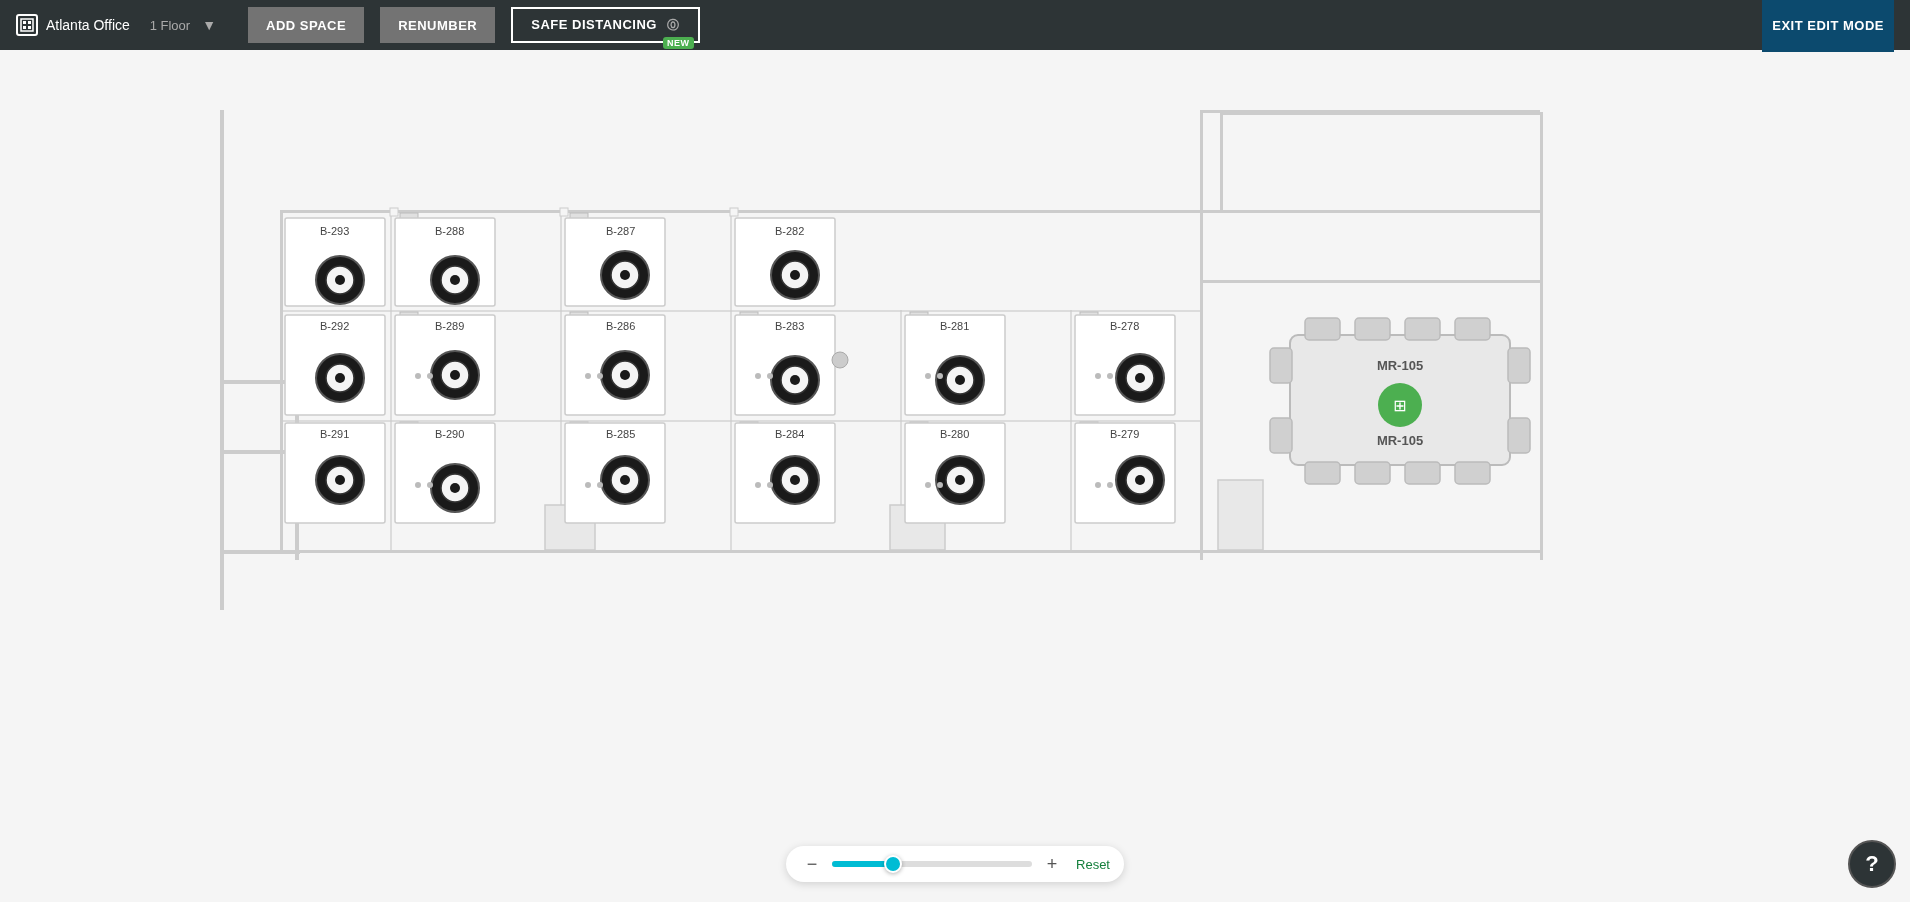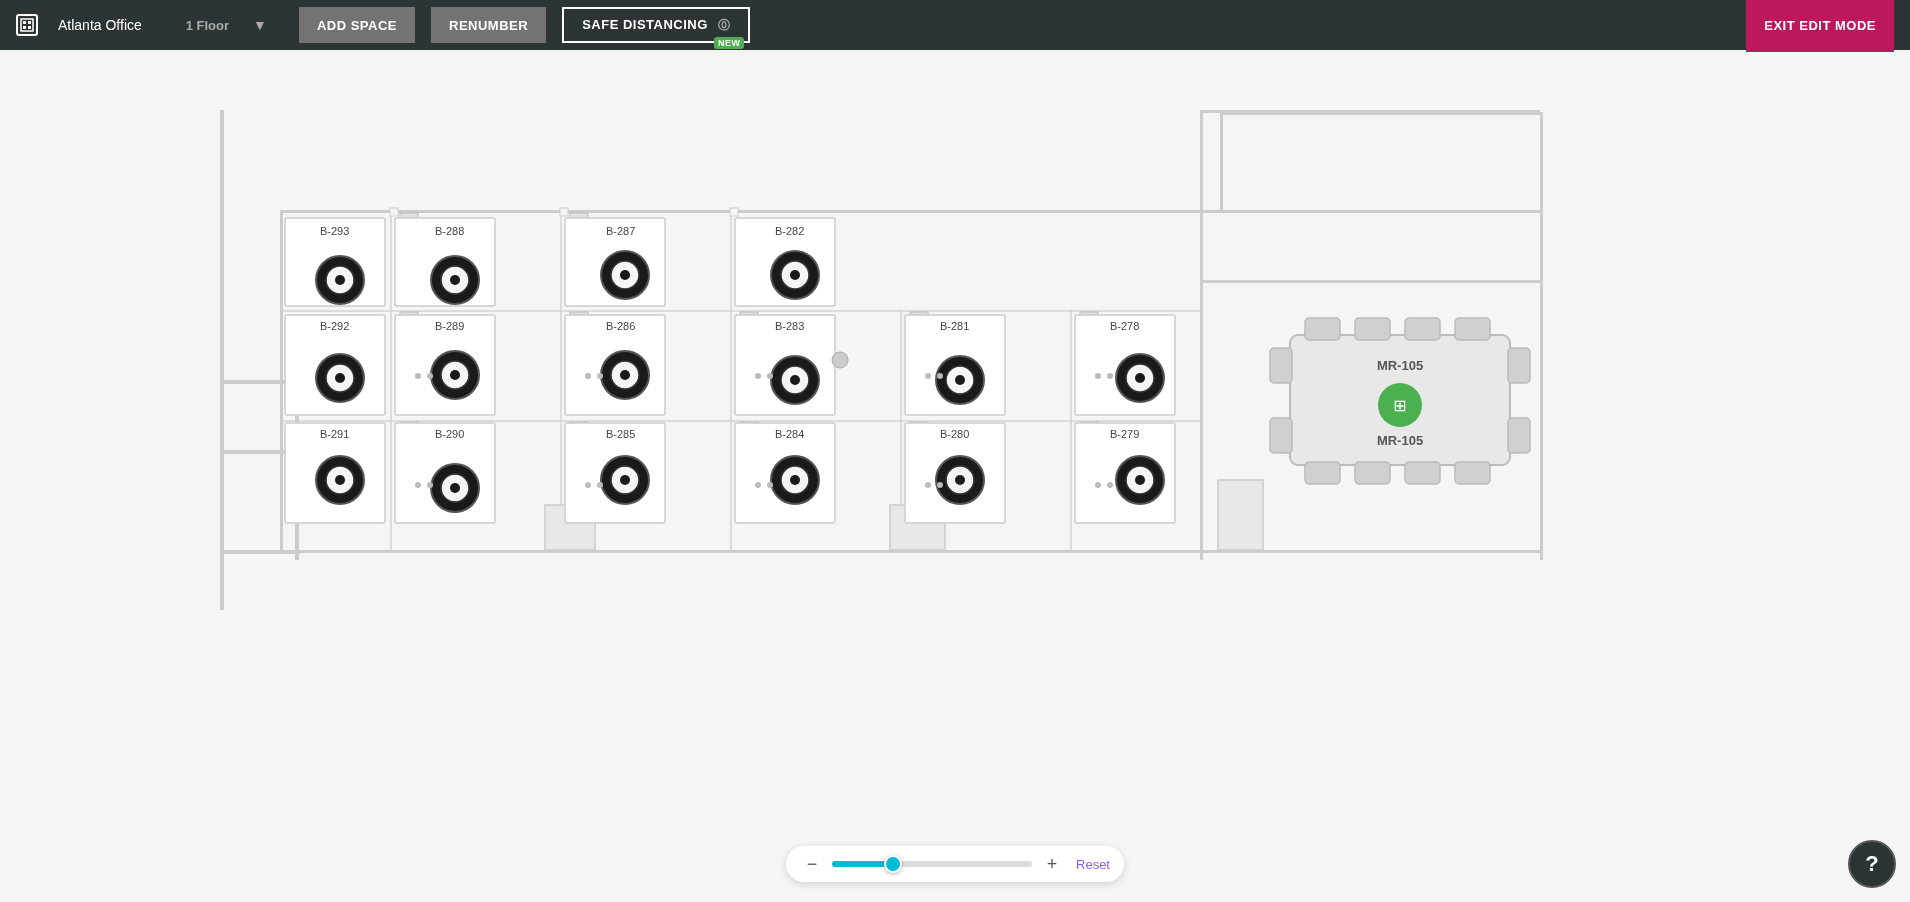"Atlanta Office" .header-logo { gap: 20px -> 8px }
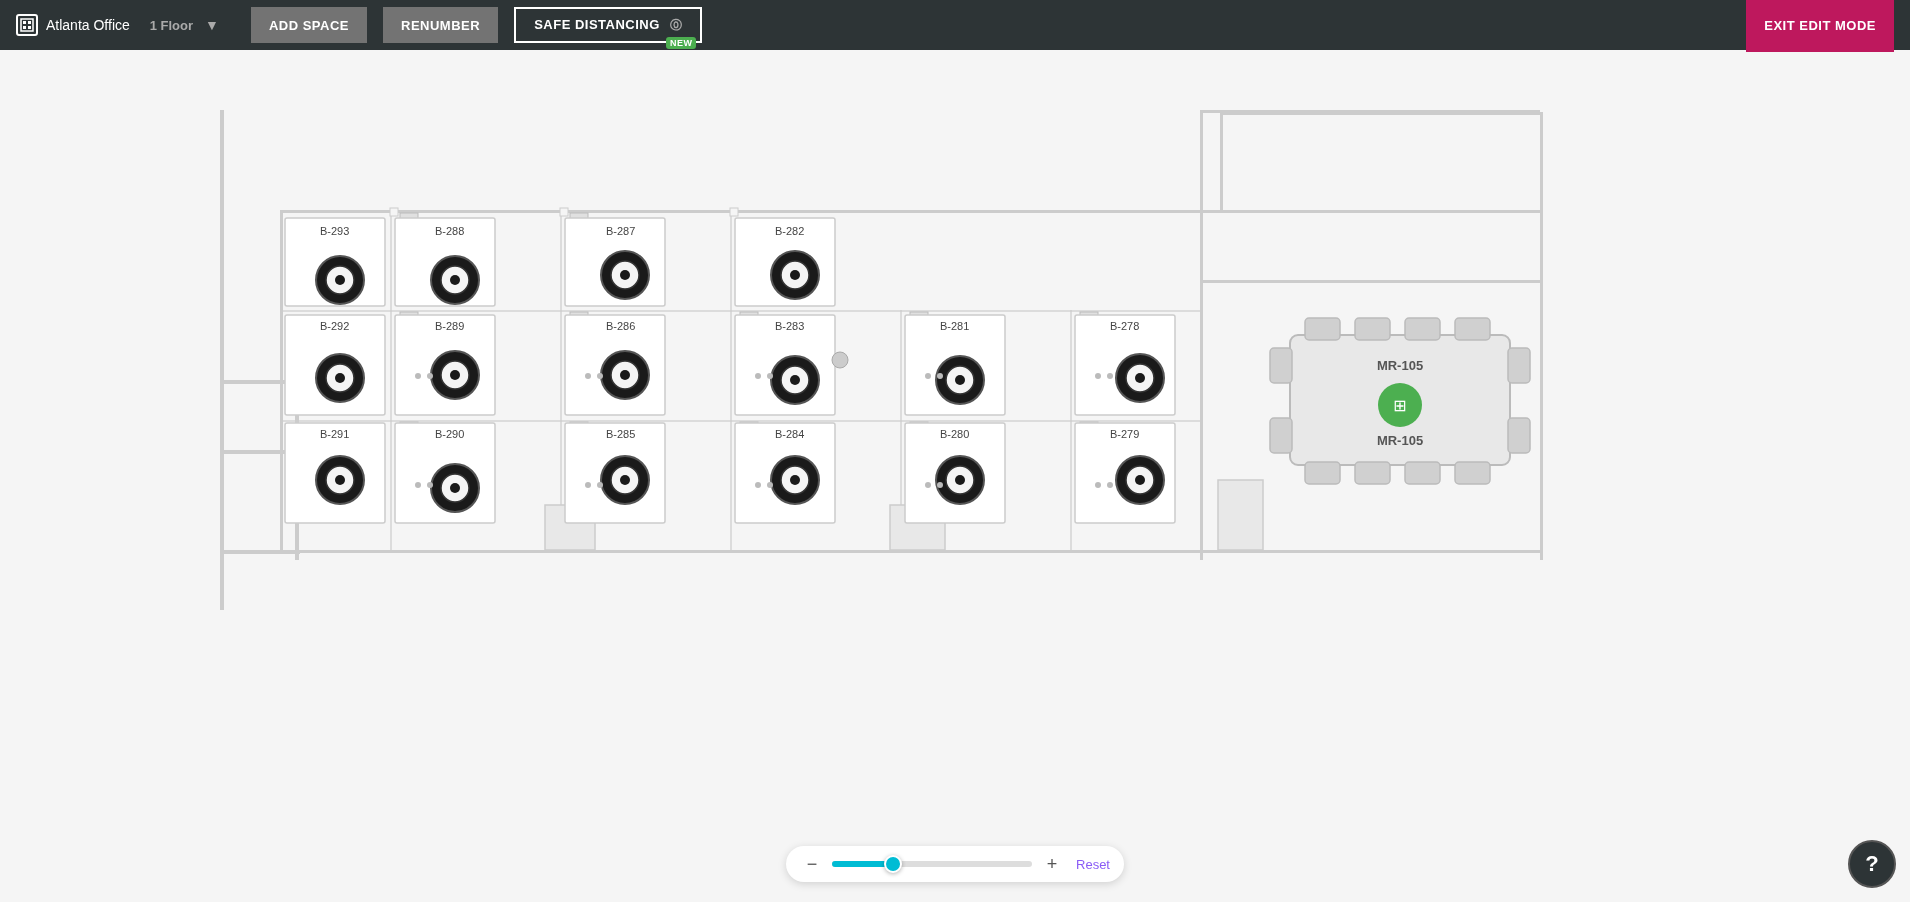"1 Floor" .floor-label { font-weight: bold -> none }
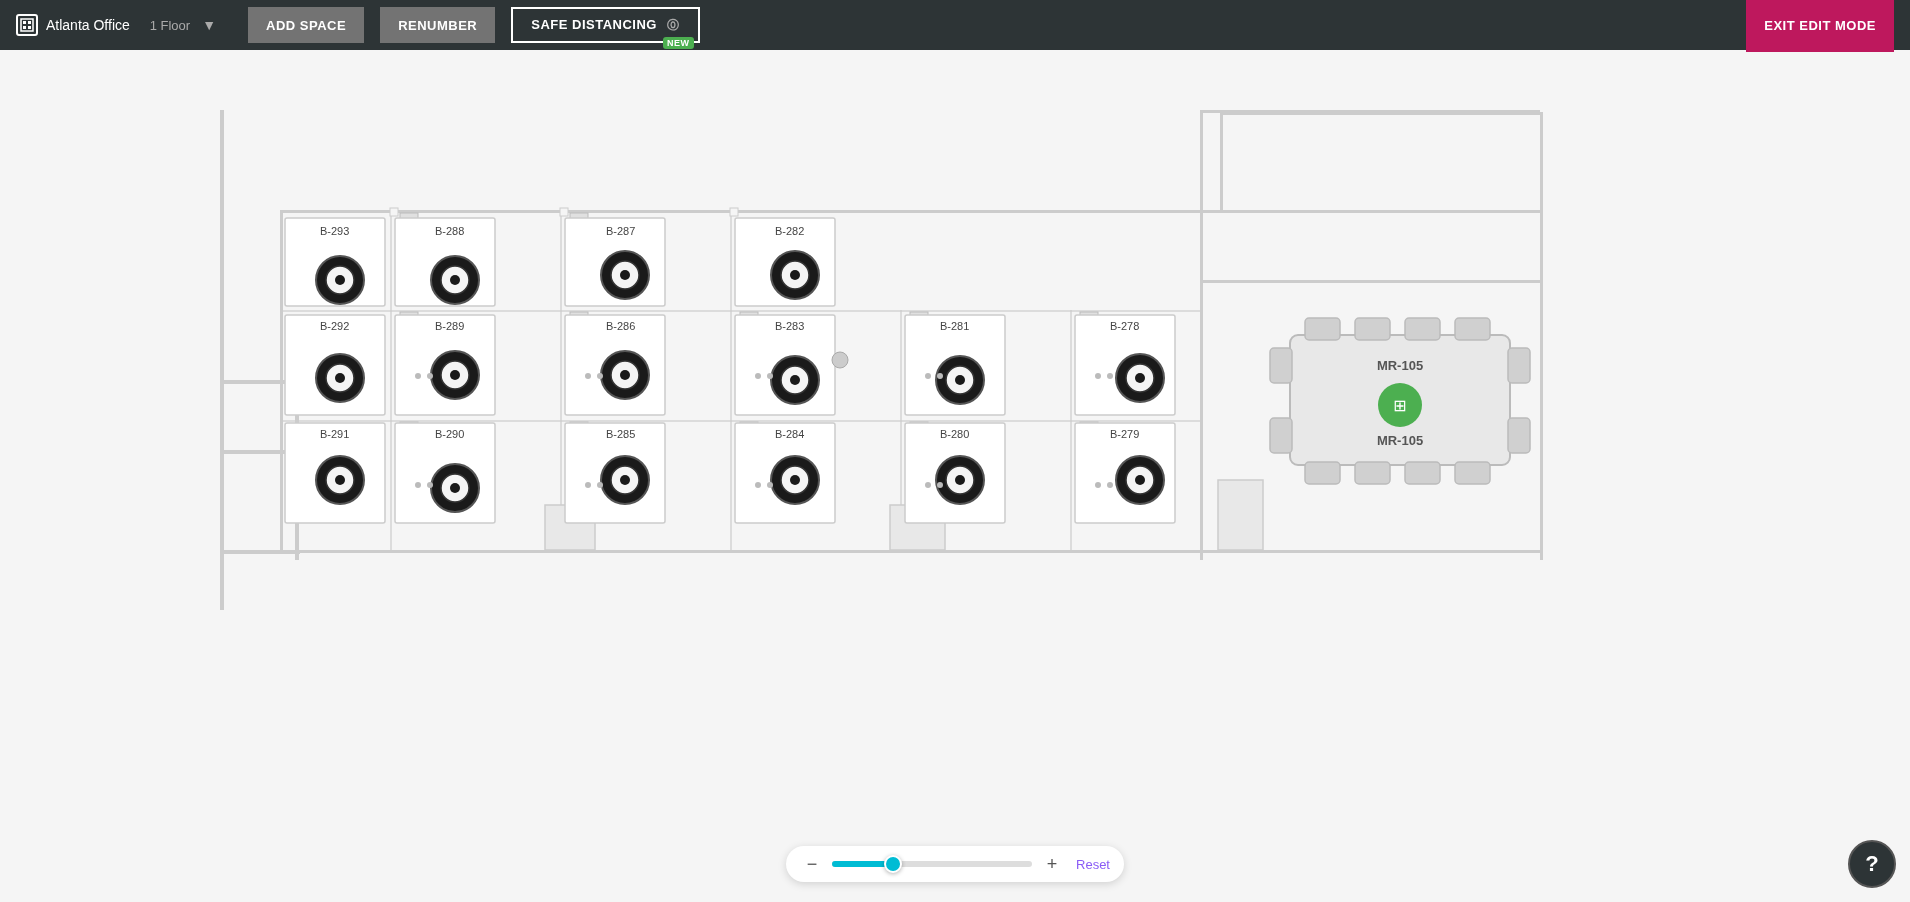"EXIT EDIT MODE" .exit-btn { background: #be185d -> #0c4a6e; padding: 8px 18px -> 8px 10px }
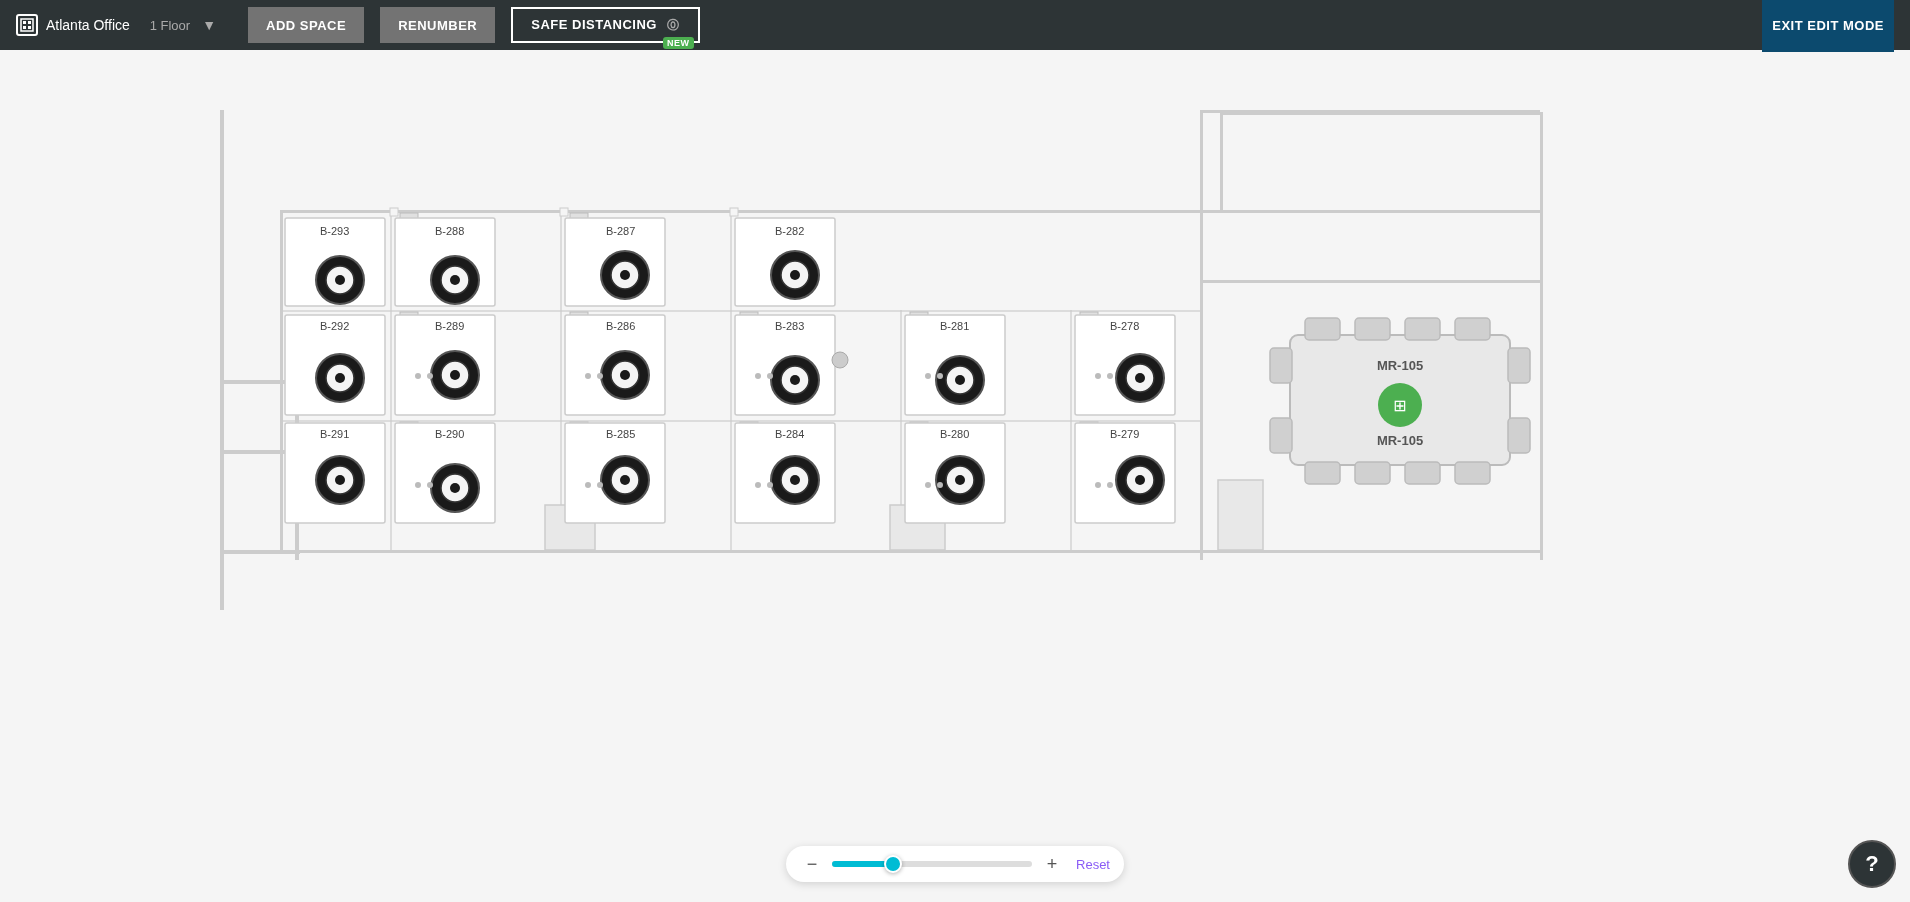"Reset" .zoom-reset-btn { color: #8b5cf6 -> #15803d }
